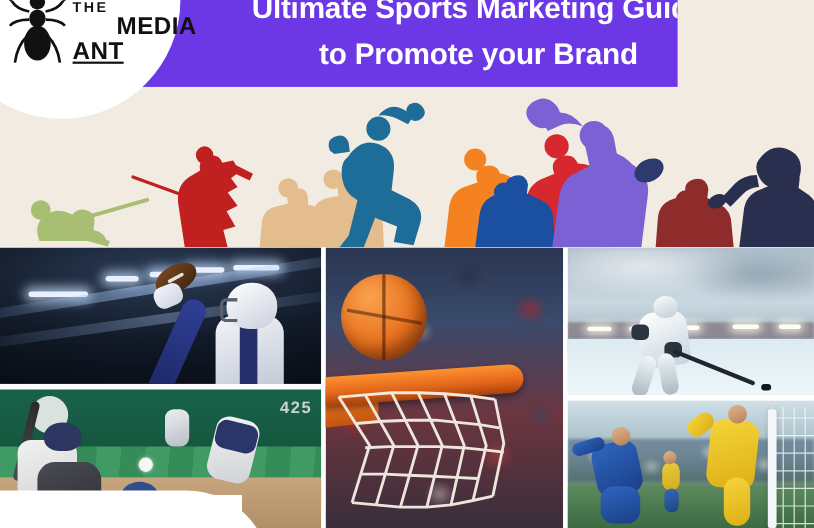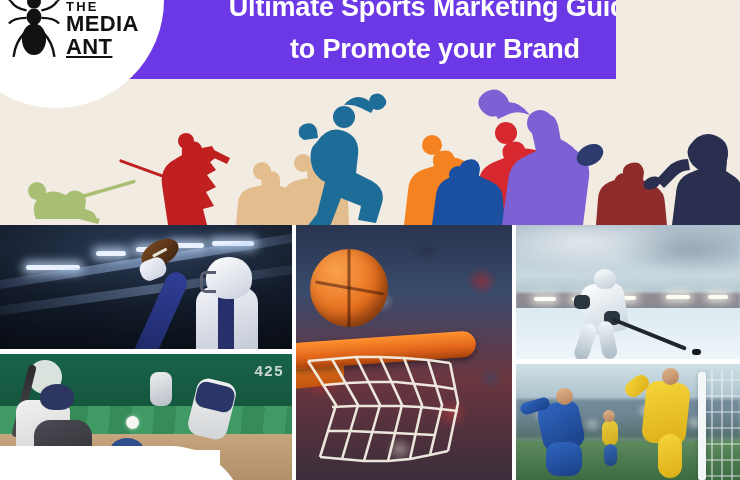"MEDIA" .logo-media { margin-left: none -> 40px }
